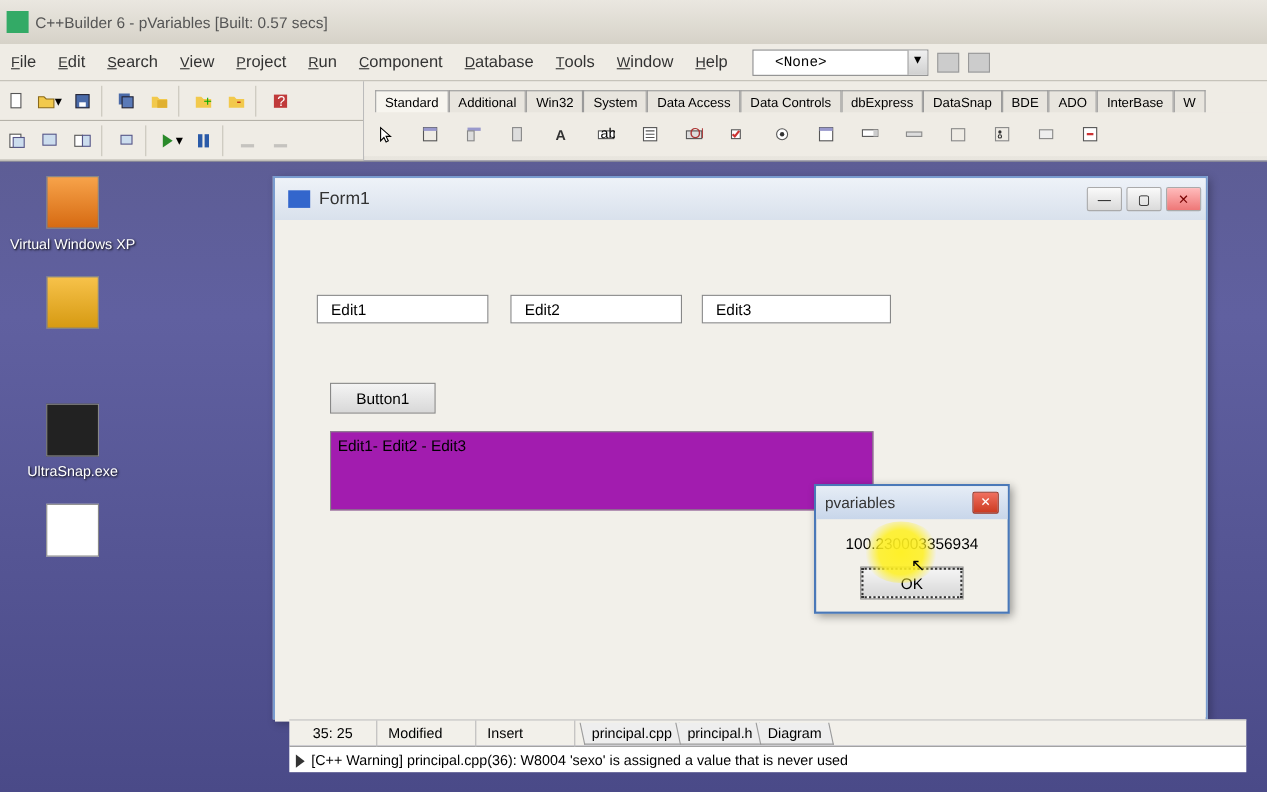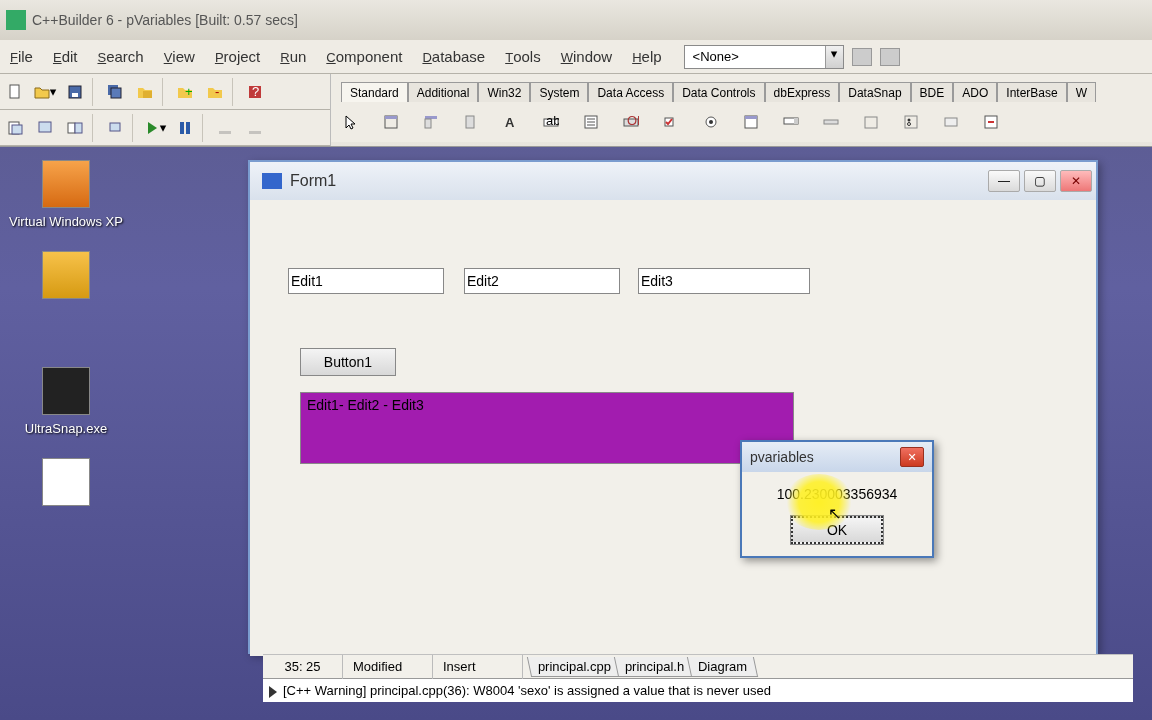"<None>" .combo span { font-family: none -> Liberation Mono, monospace; padding: 0 8px -> 0 20px }
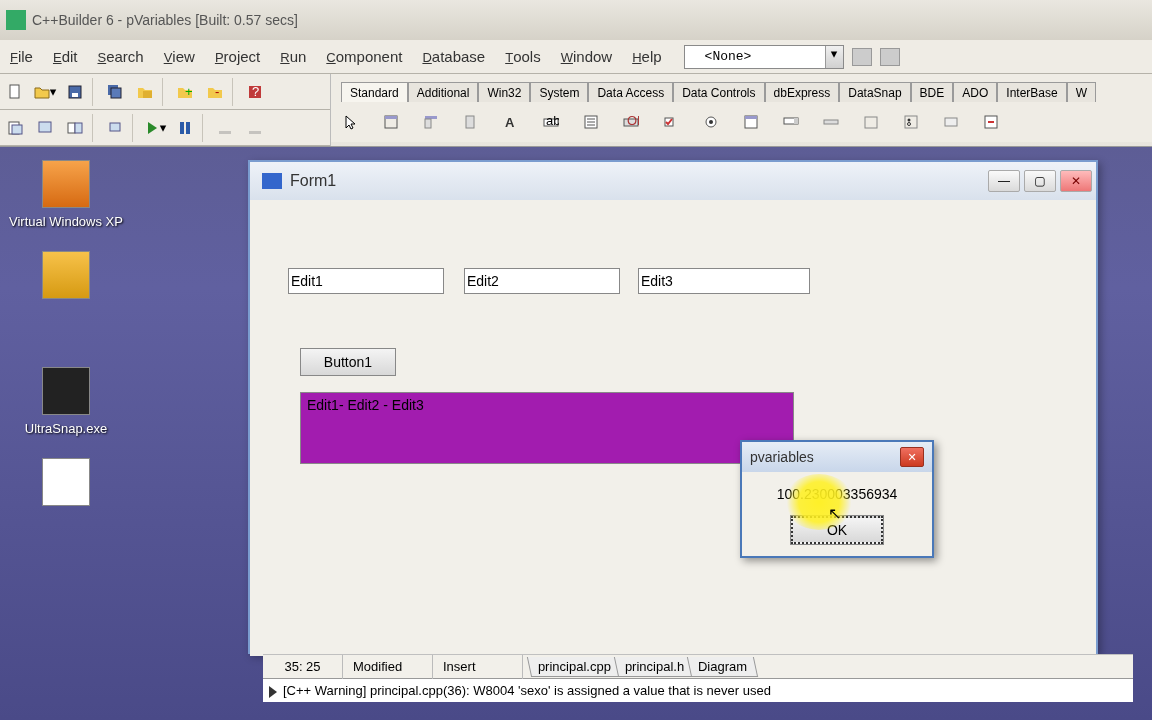"Edit1" .edit { padding: 3px 2px -> 3px 12px }
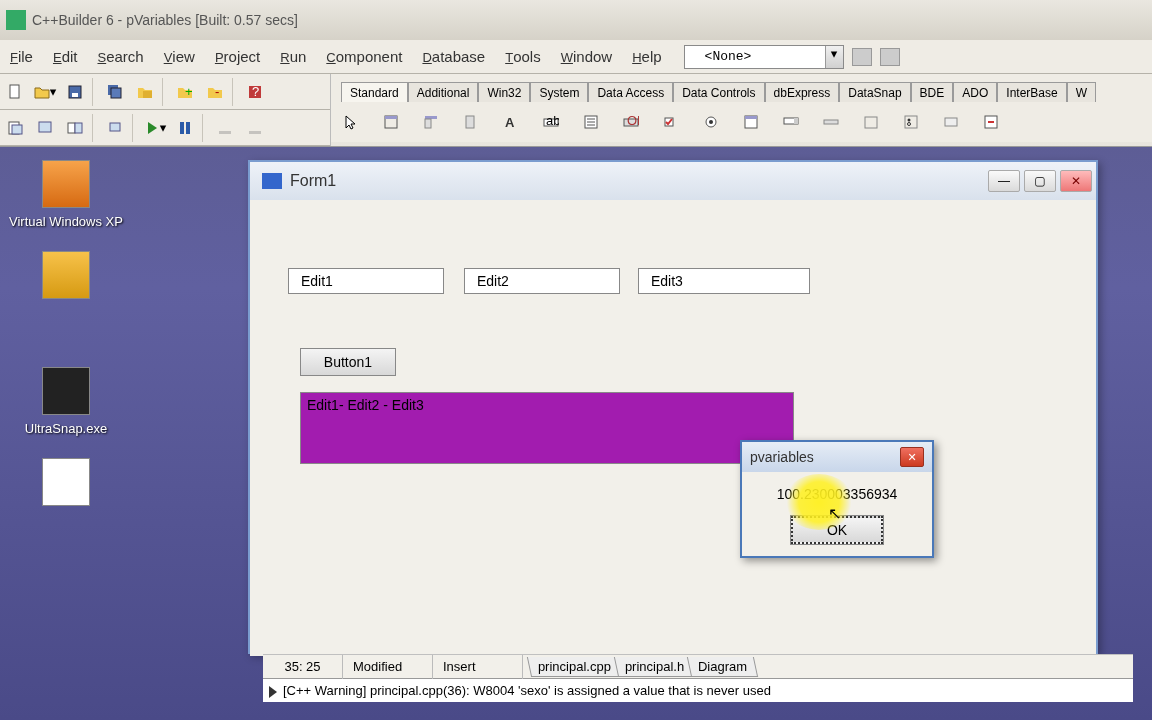"pvariables" .dialog { width: 194px -> 178px }
